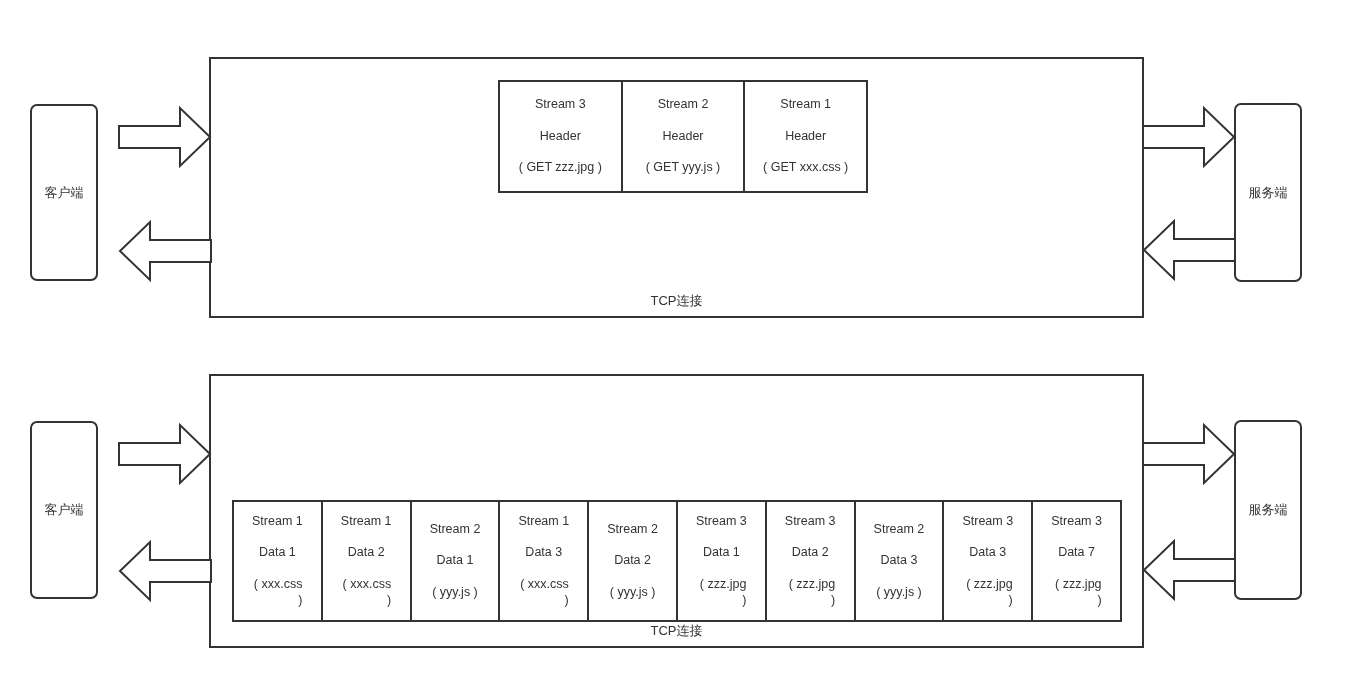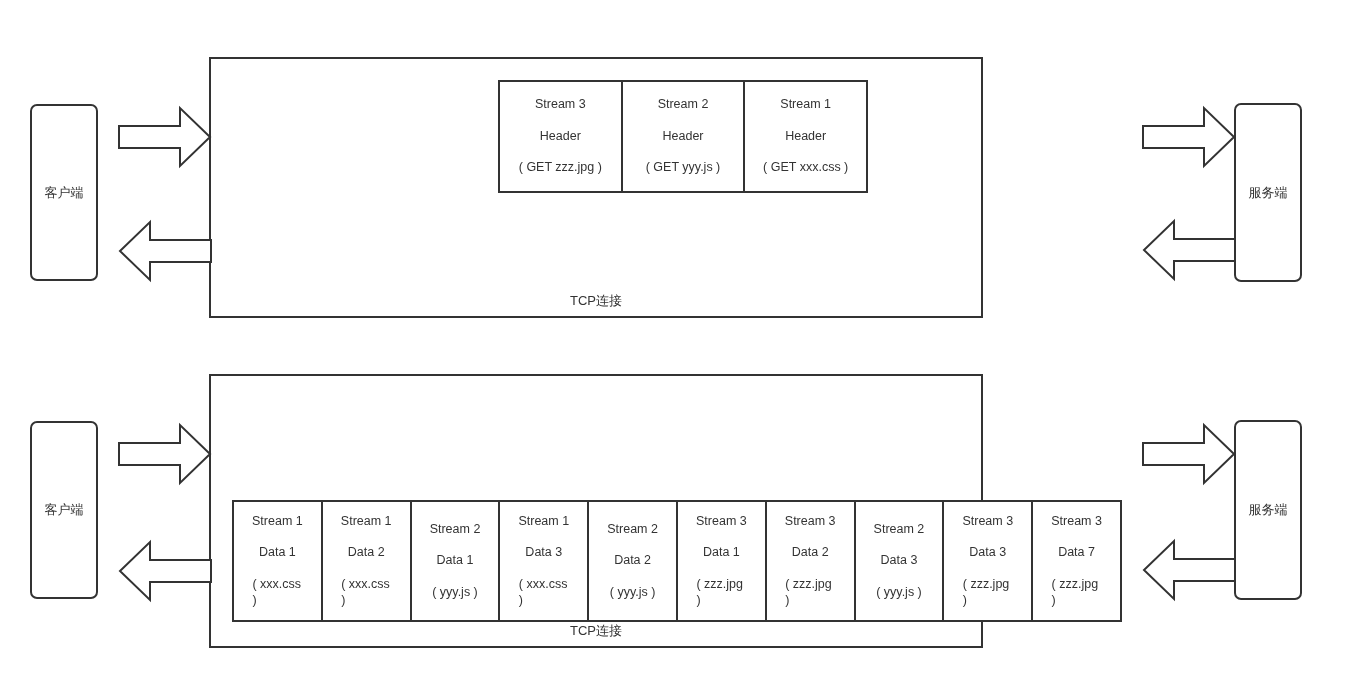"Stream 3" .frame { text-align: left -> right }
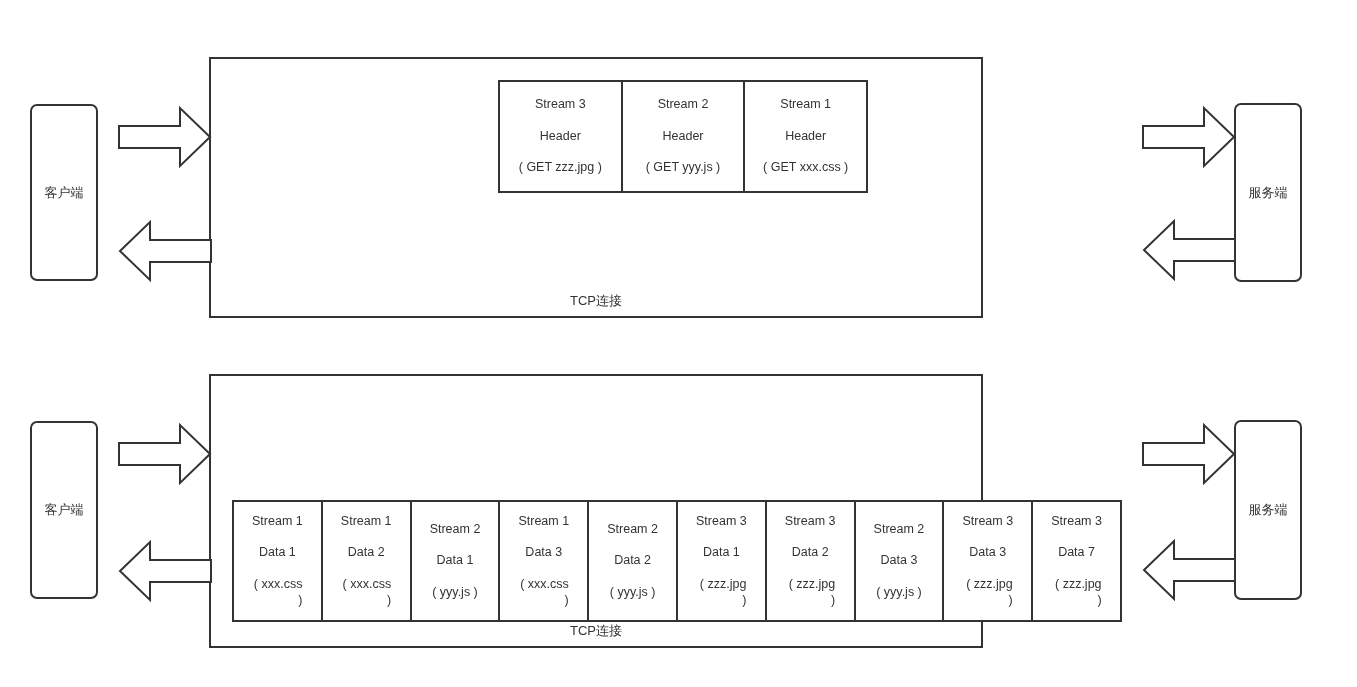"TCP连接" .tcp-box { width: 774px -> 935px }
